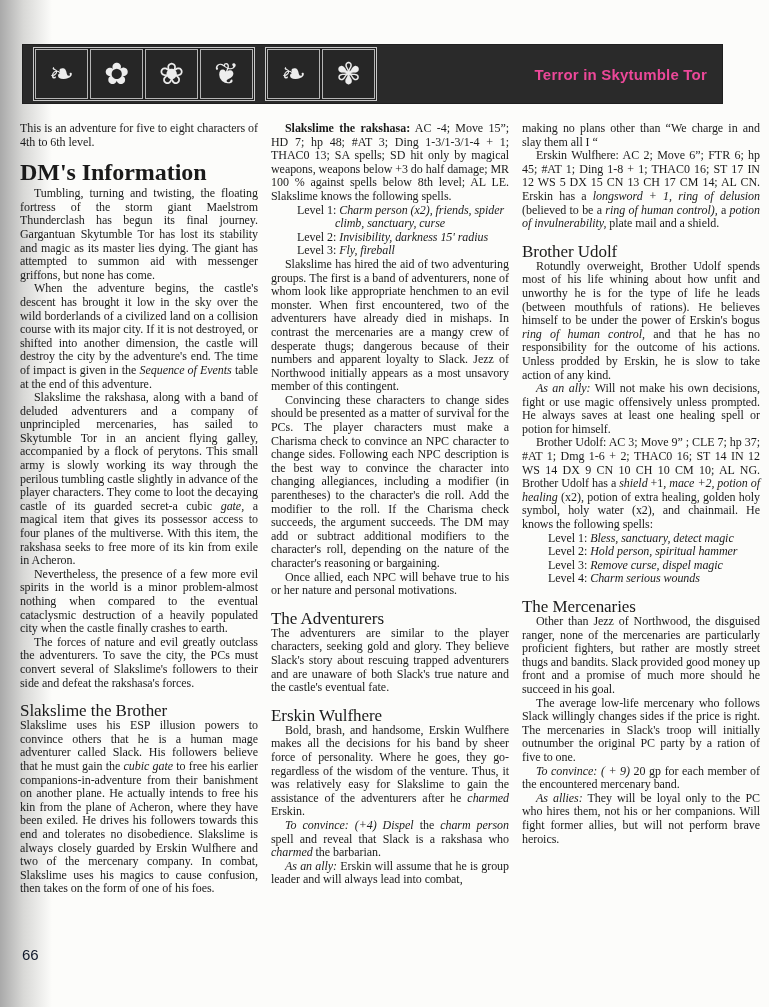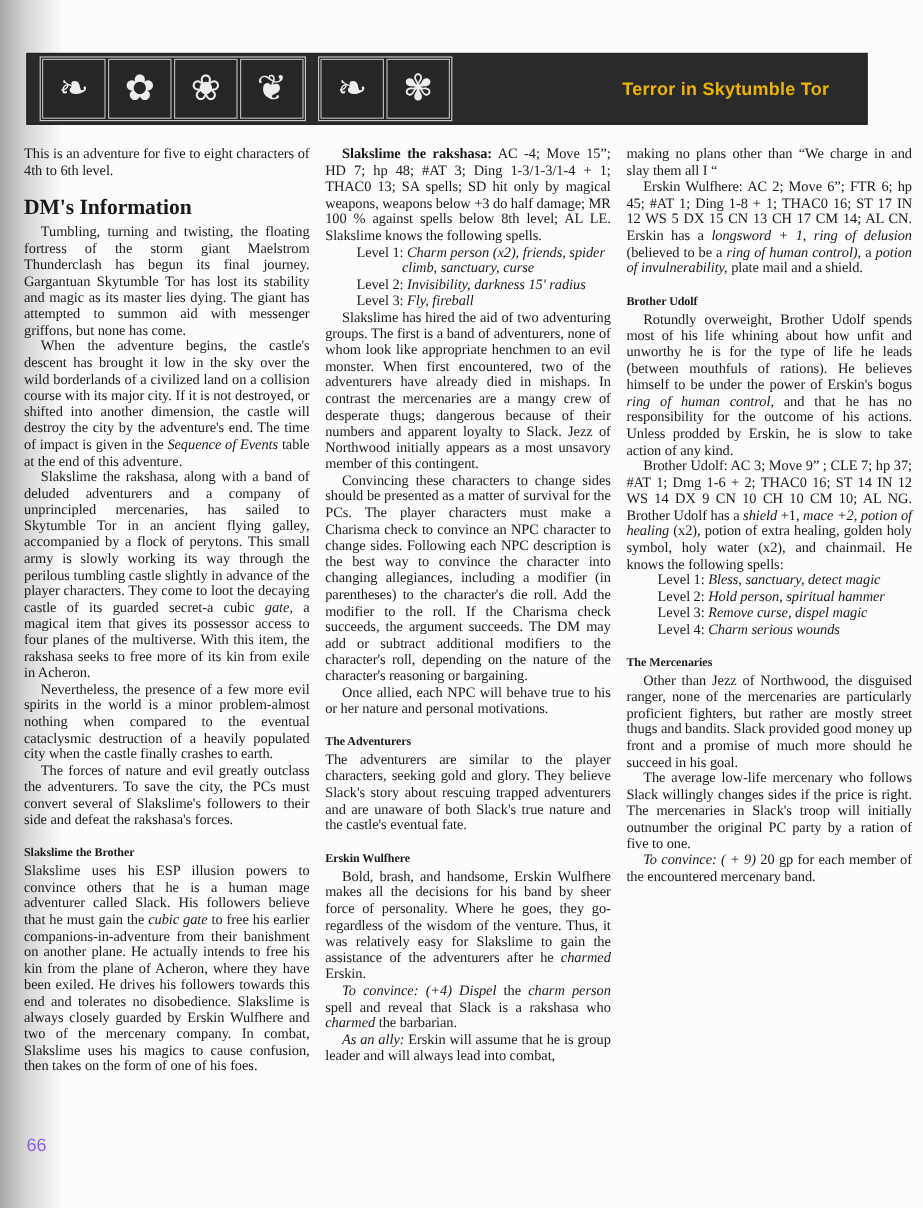"Terror in Skytumble Tor" .banner-title { color: #eab308 -> #ec4899; margin-right: 32px -> 16px }
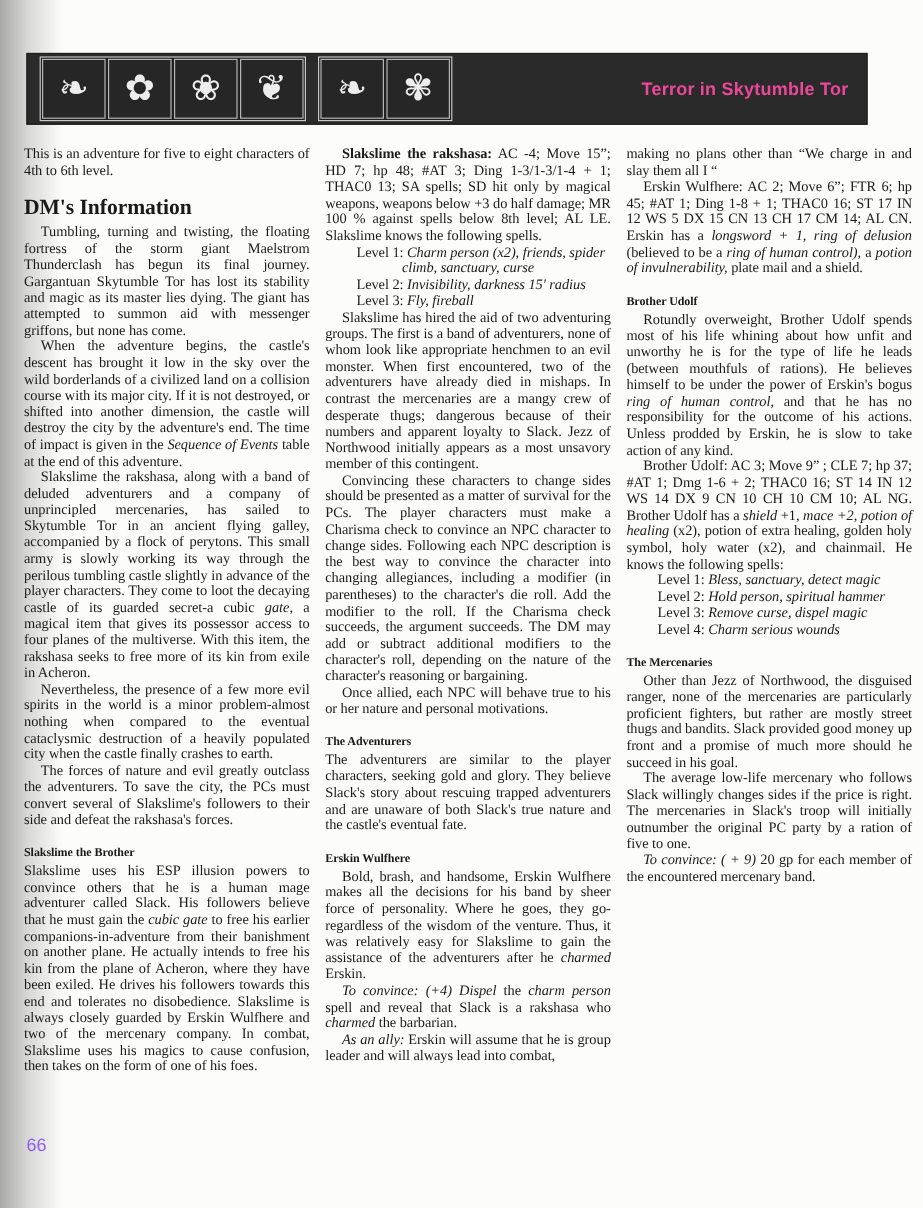"DM's Information" .h1 { font-size: 18px -> 24px }
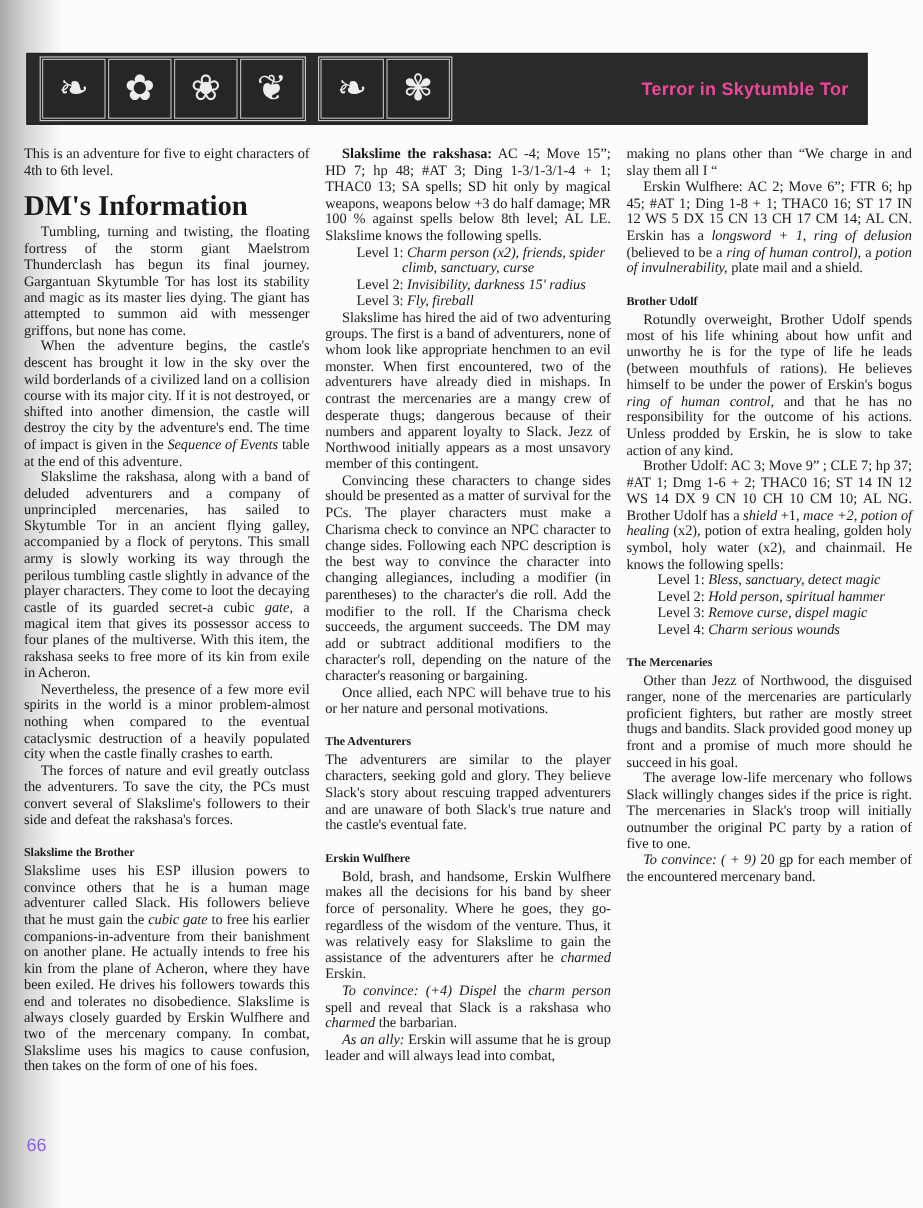"Brother Udolf" .h2 { font-size: 10px -> 17px; font-weight: bold -> normal }
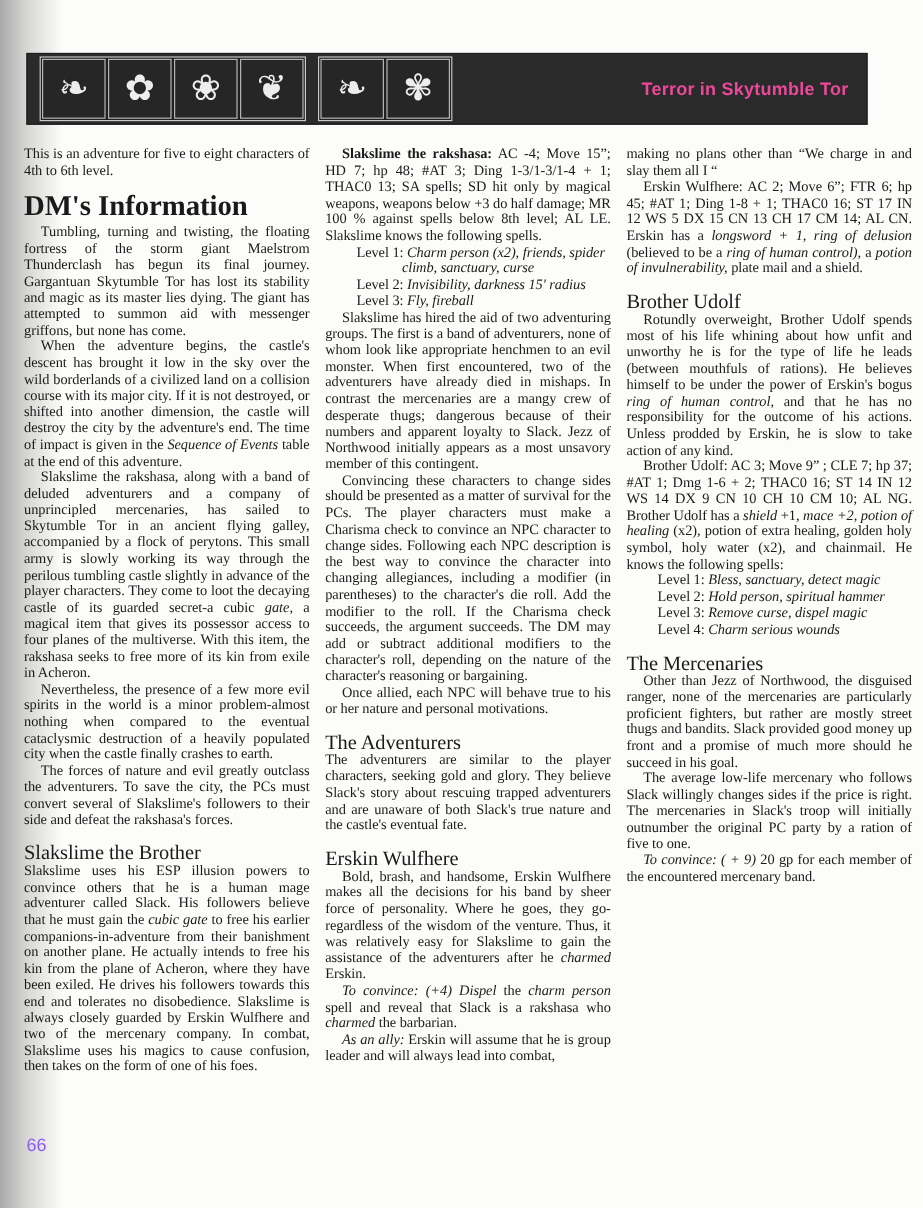"As an ally: Will not" div.p { html: none -> <div><i>As an ally:</i> Will not make his own decisions, fight or use magic offensively unless prompted. He always saves at least one healing spell or potion for himself.</div> }
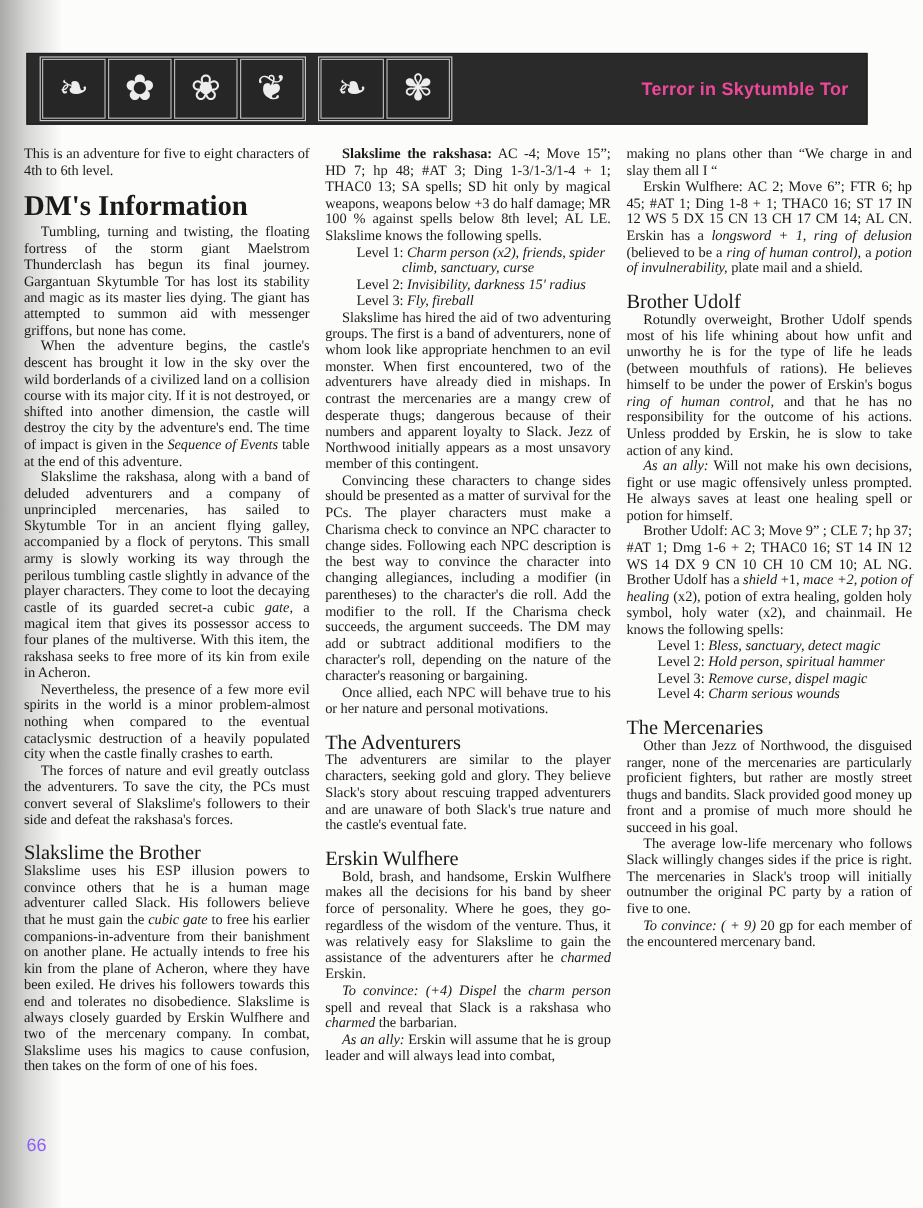"As allies: They will be" div.p { html: none -> <div><i>As allies:</i> They will be loyal only to the PC who hires them, not his or her companions. Will fight former allies, but will not perform brave heroics.</div> }
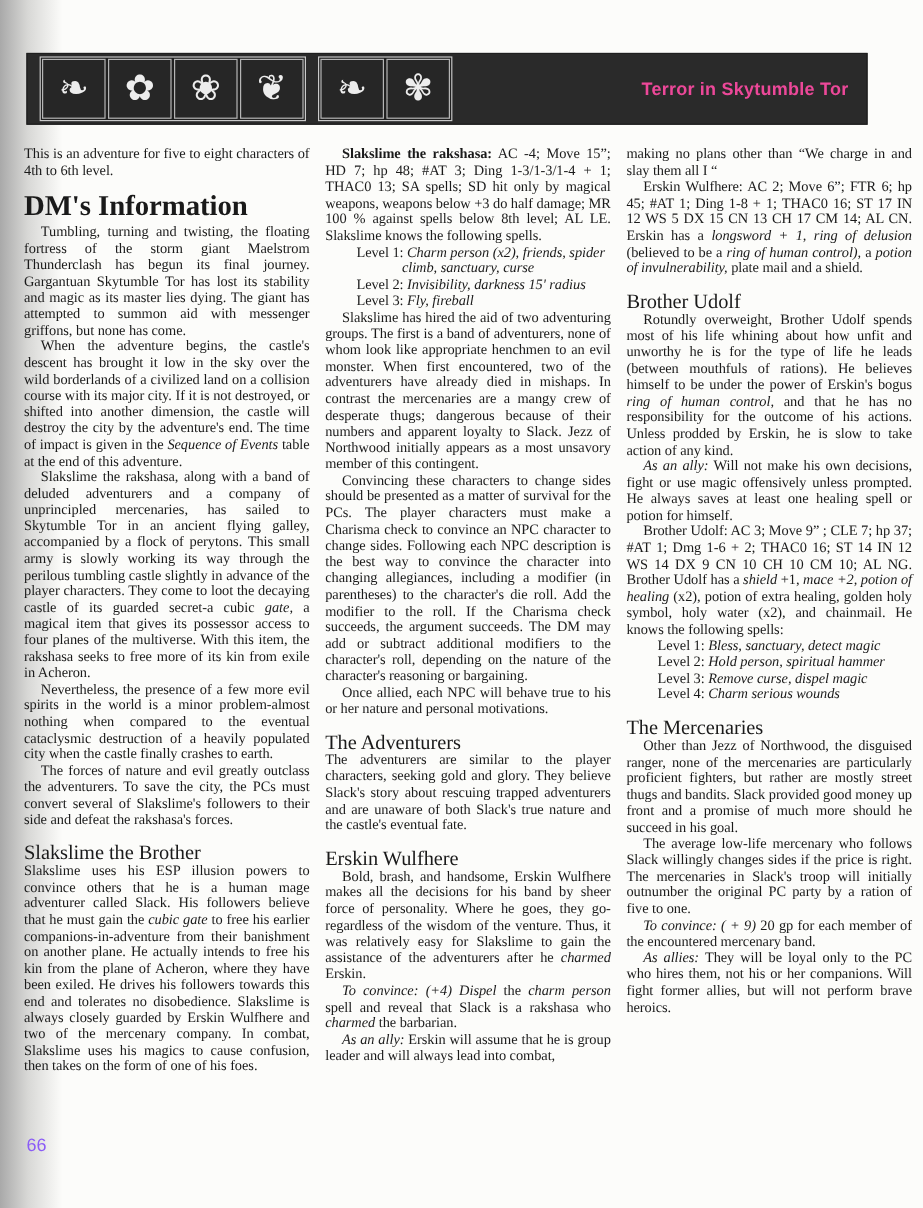"66" .pagenum { color: #8b5cf6 -> #0f172a }
